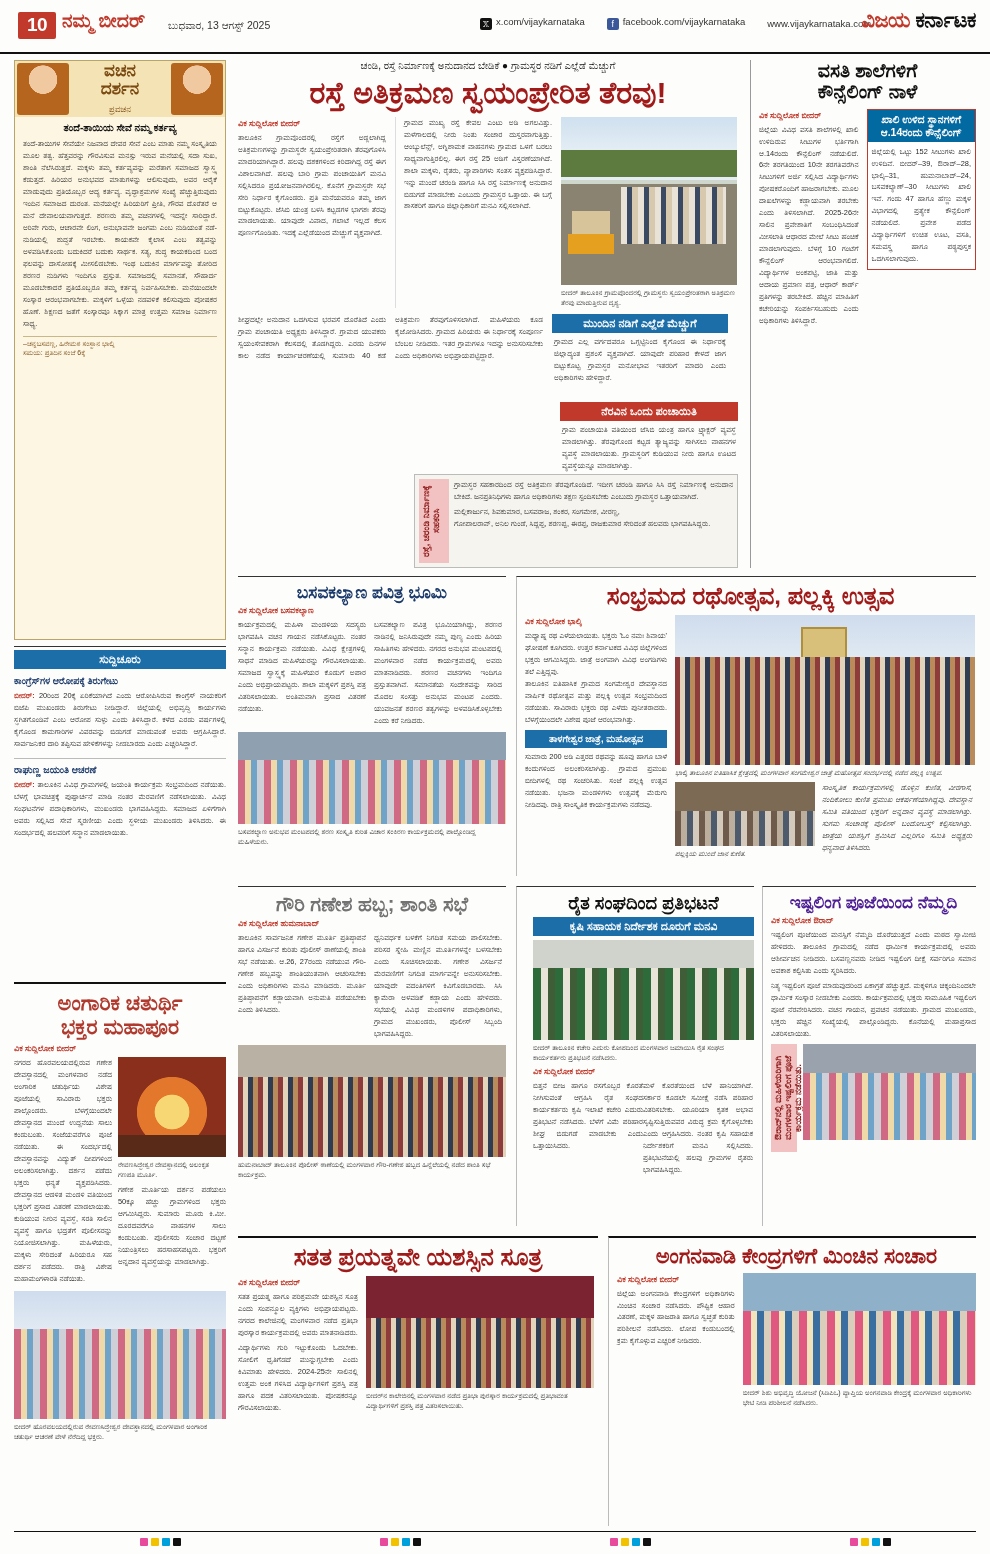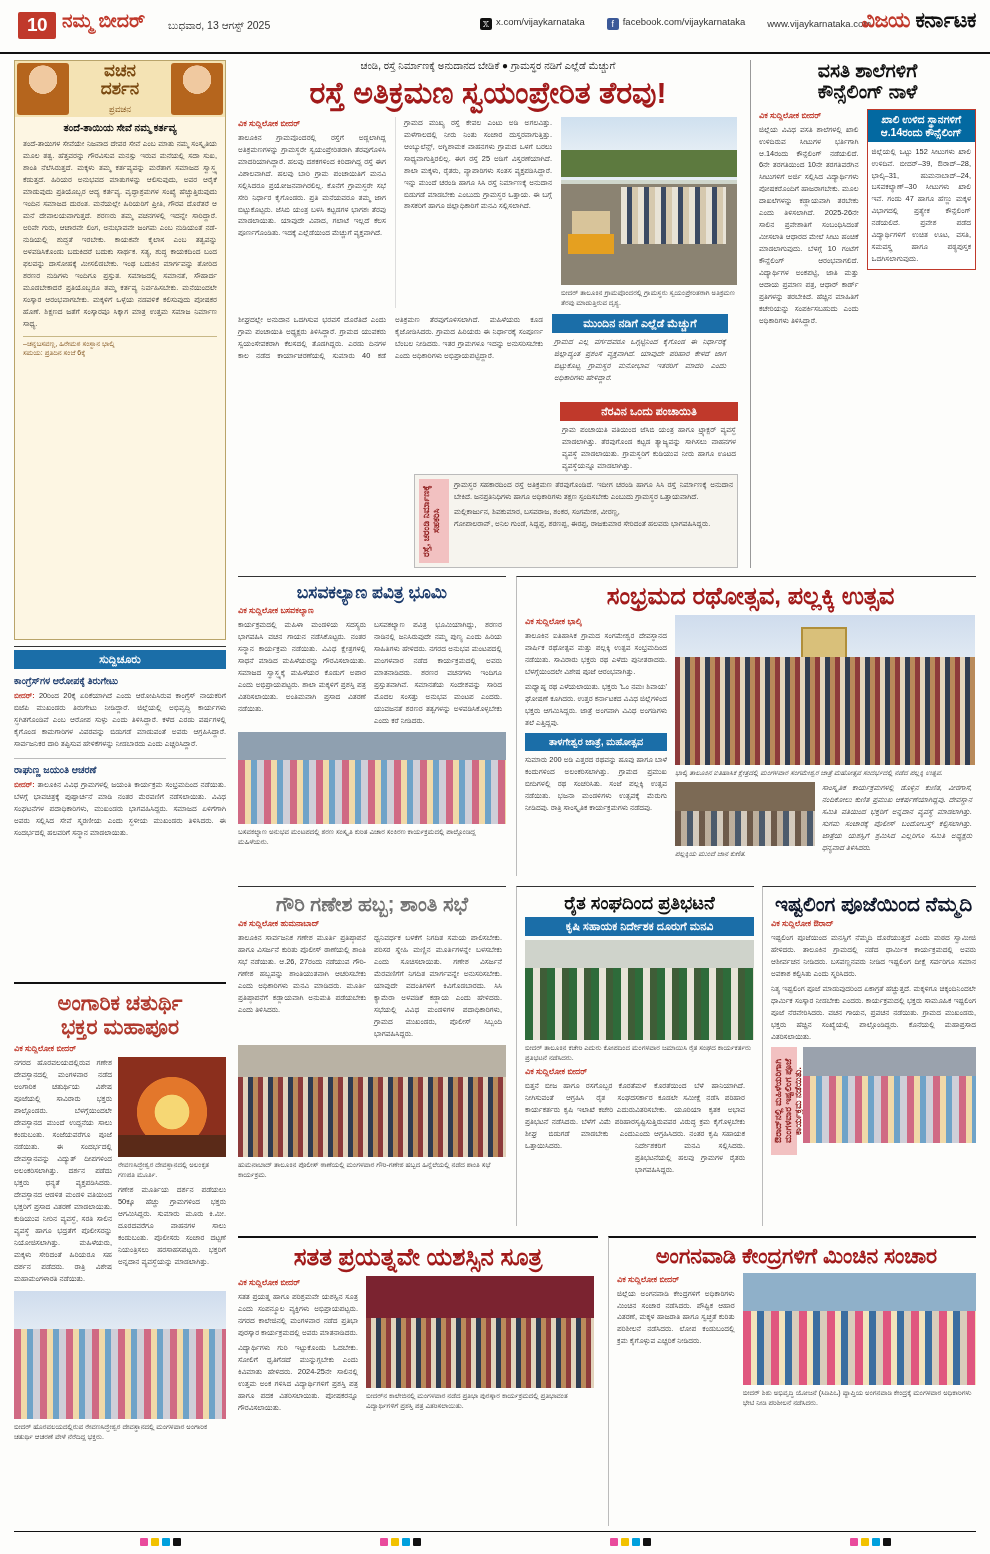"ಗ್ರಾಮದ ಎಲ್ಲ ವರ್ಗದವರೂ ಒಗ್ಗಟ್ಟಿನಿಂದ ಕೈಗೊಂಡ" div.body { font-style: italic -> none }
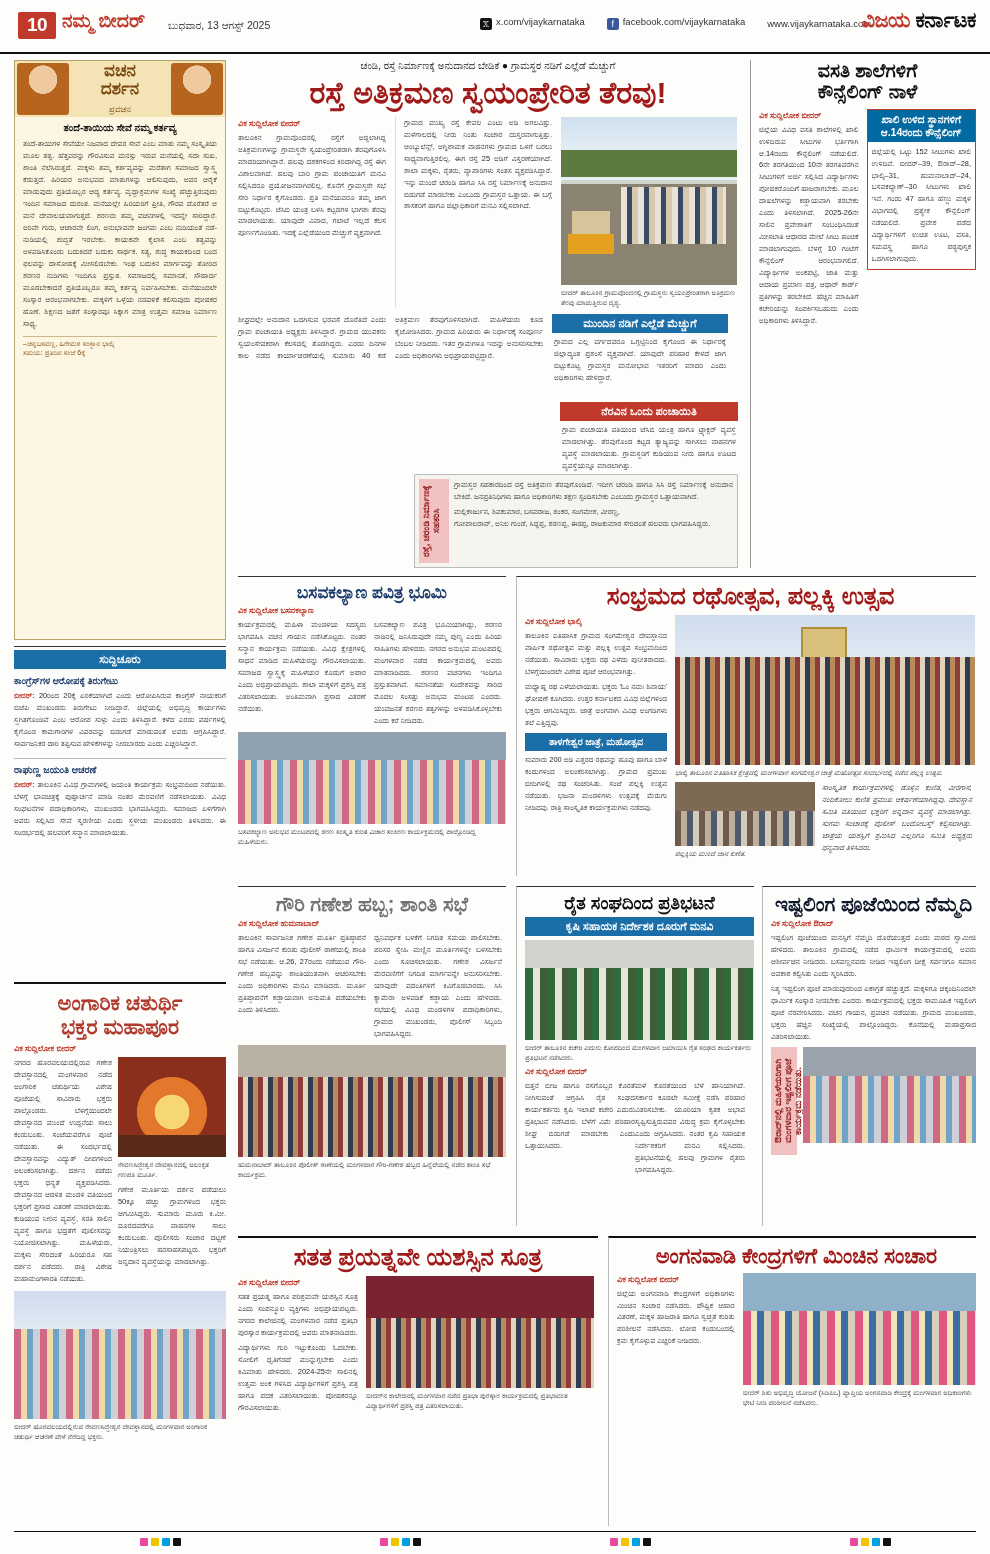"ತಾಲೂಕಿನ ಐತಿಹಾಸಿಕ ಗ್ರಾಮದ ಸಂಗಮೇಶ್ವರ" div.body { order: before "ಮಧ್ಯಾಹ್ನ ರಥ ಎಳೆಯಲಾಯಿತು. ಭಕ್ತರು 'ಓಂ" -> after "ಮಧ್ಯಾಹ್ನ ರಥ ಎಳೆಯಲಾಯಿತು. ಭಕ್ತರು 'ಓಂ" }
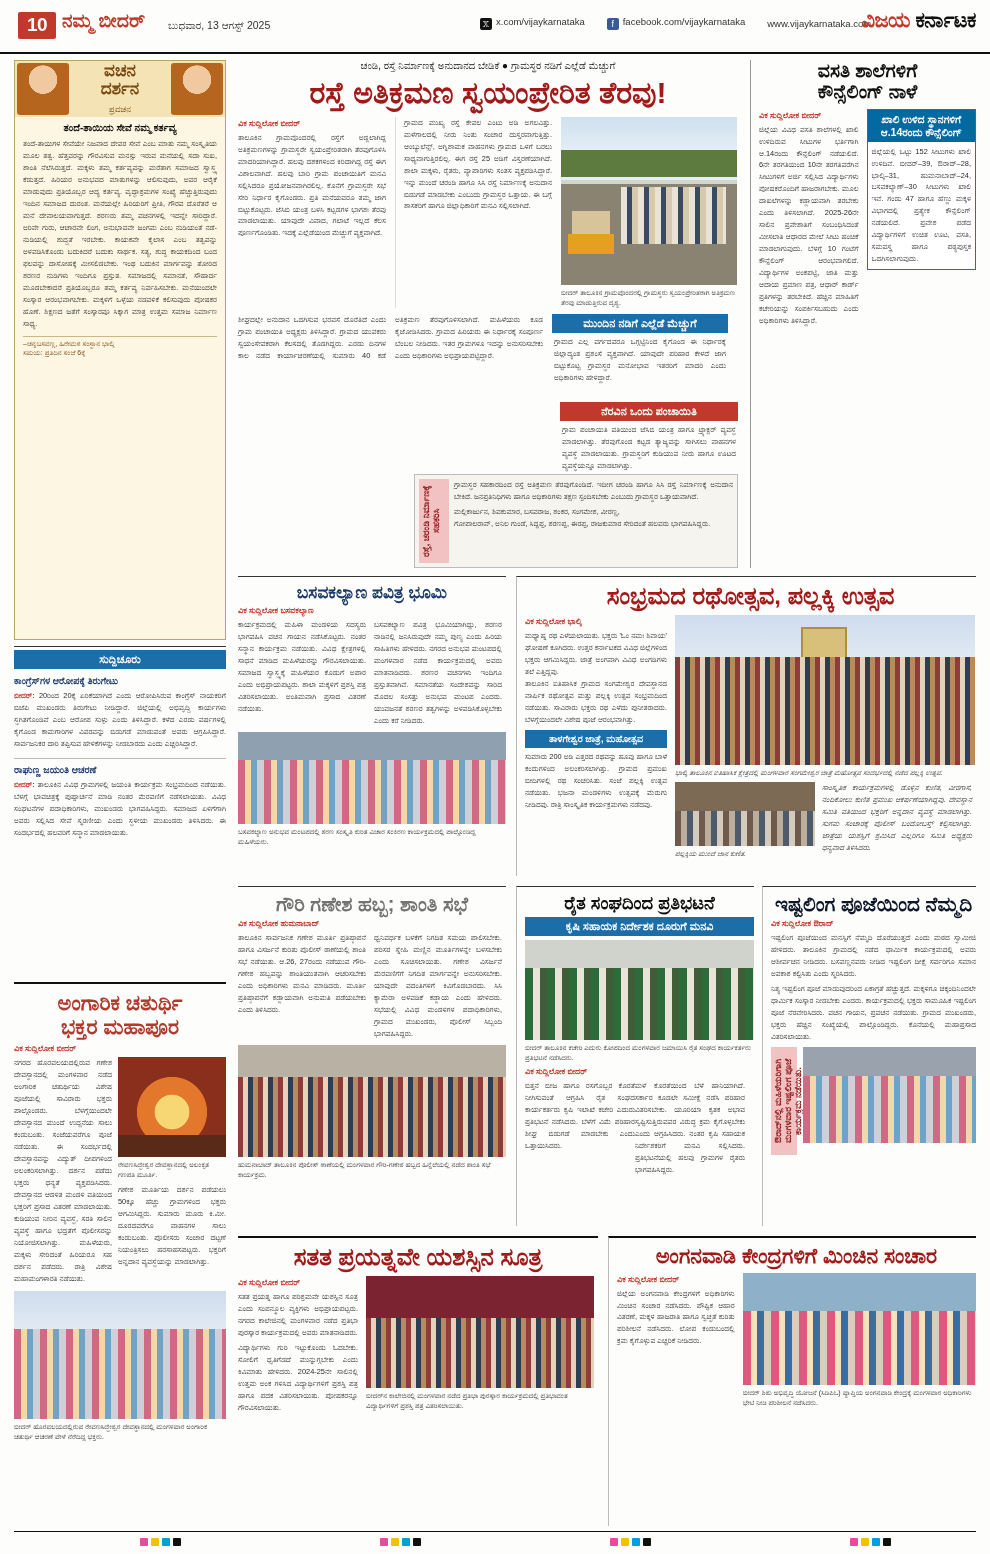"ರೈತ ಸಂಘದಿಂದ ಪ್ರತಿಭಟನೆ" div.col { padding-left: 8px -> 16px }
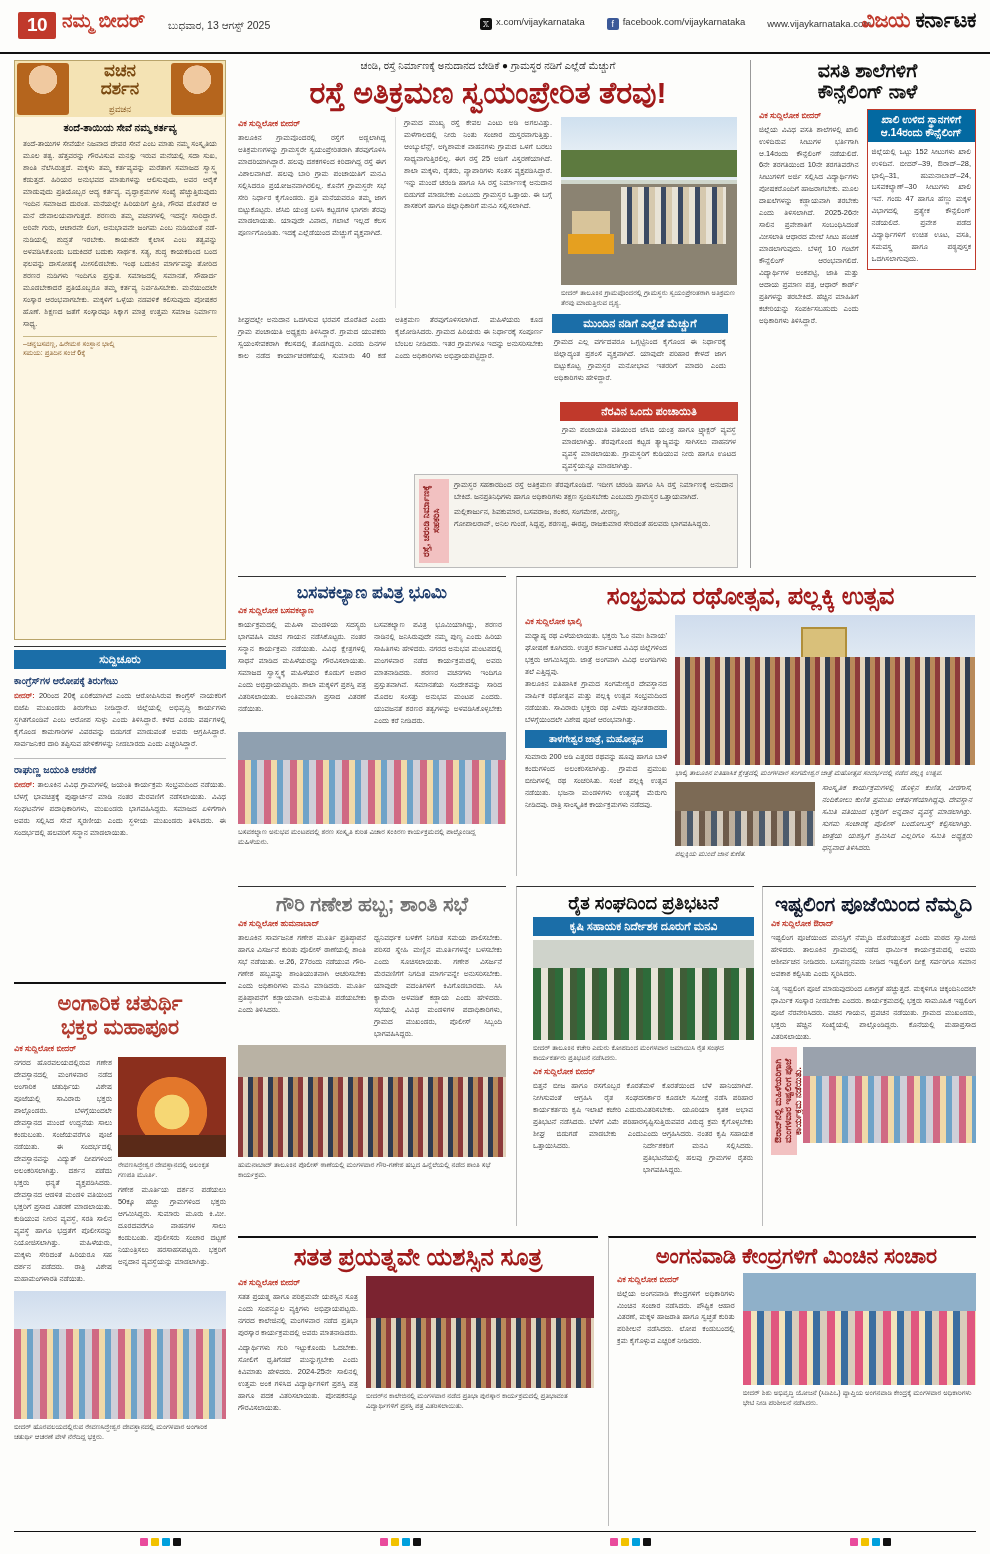"ಇಷ್ಟಲಿಂಗ ಪೂಜೆಯಿಂದ ನೆಮ್ಮದಿ" div.hl { color: #0f172a -> #4c1d95; font-size: 20px -> 17px }
